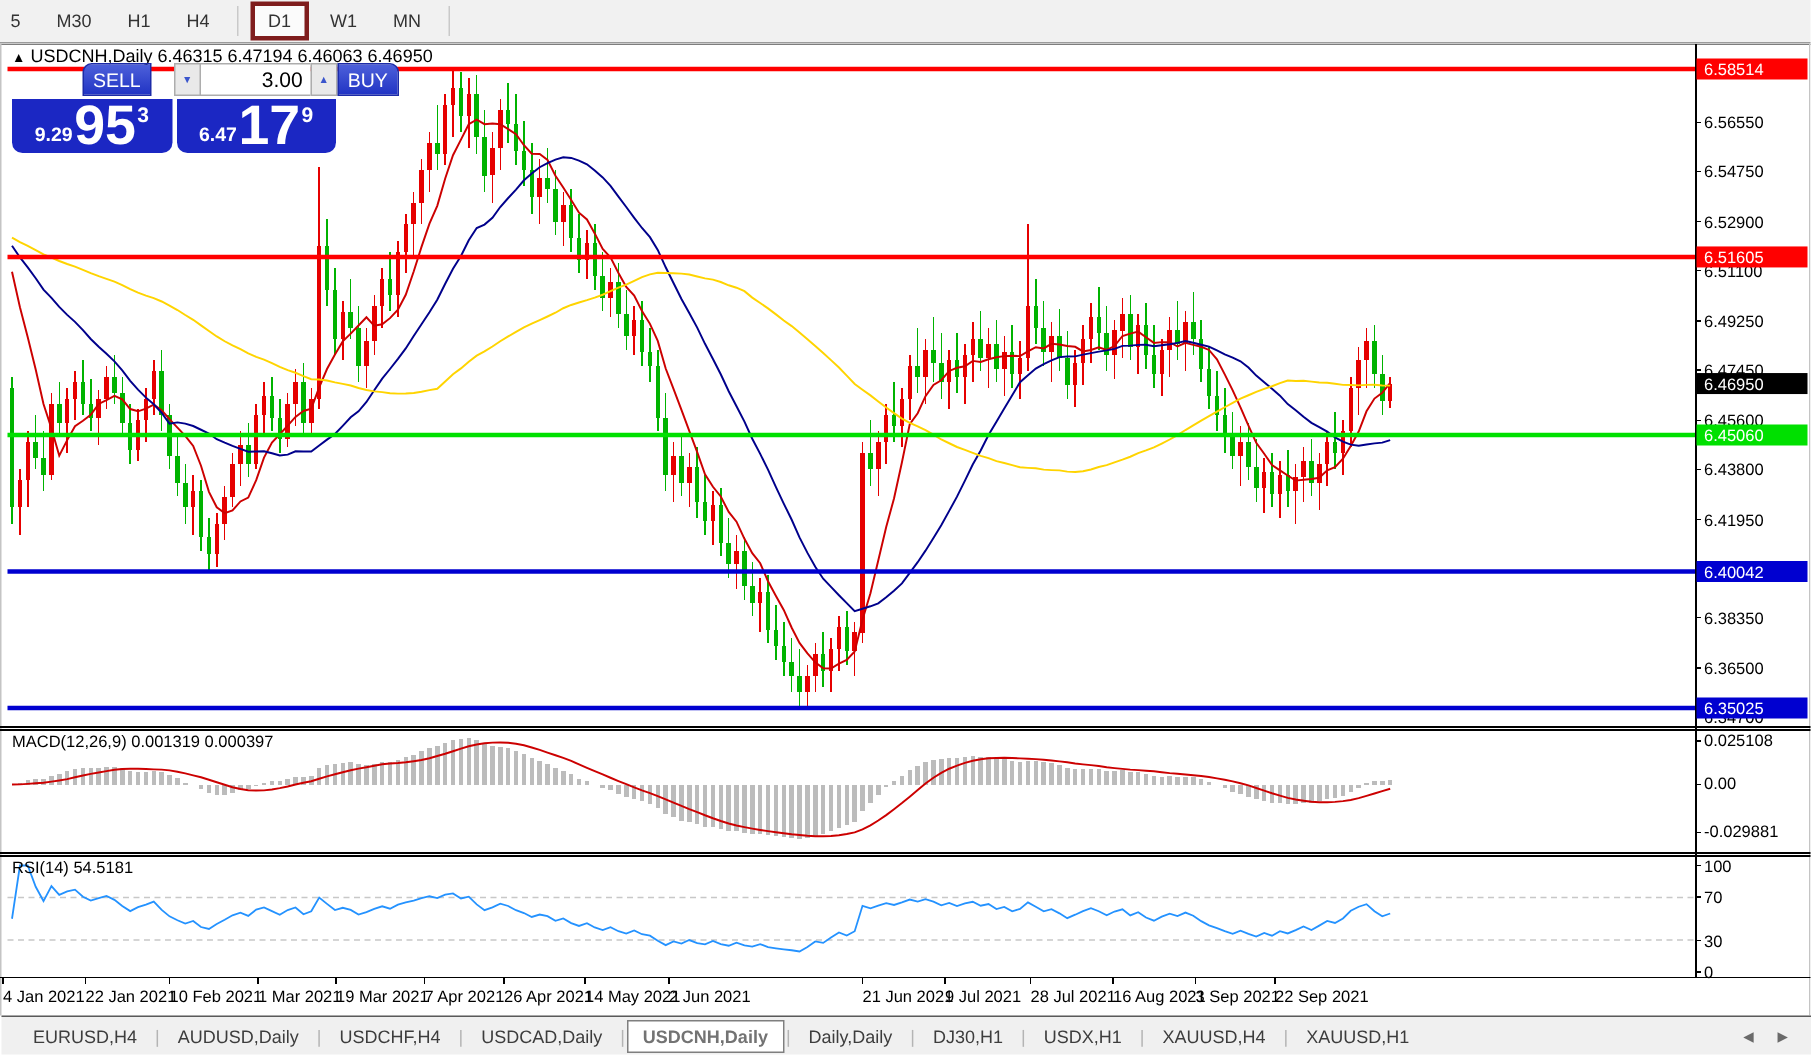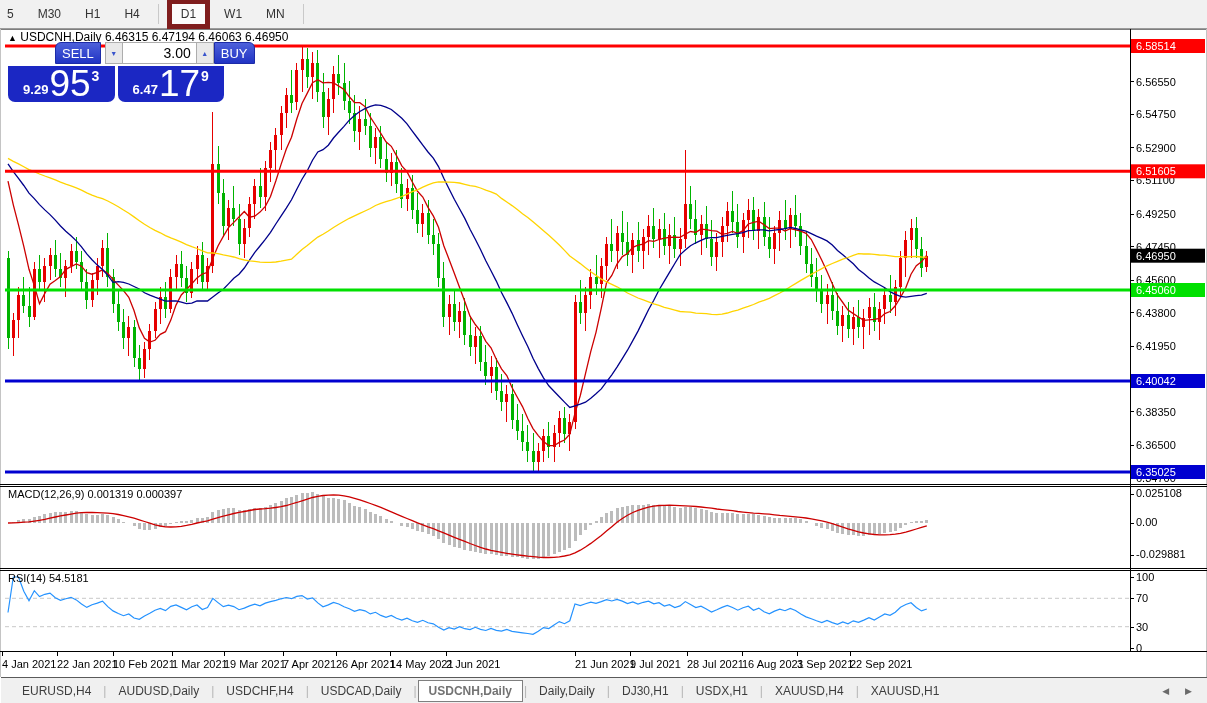"D1" .tbtn.active { border: 5px solid #7f1d1d -> 3px solid #7f1d1d }
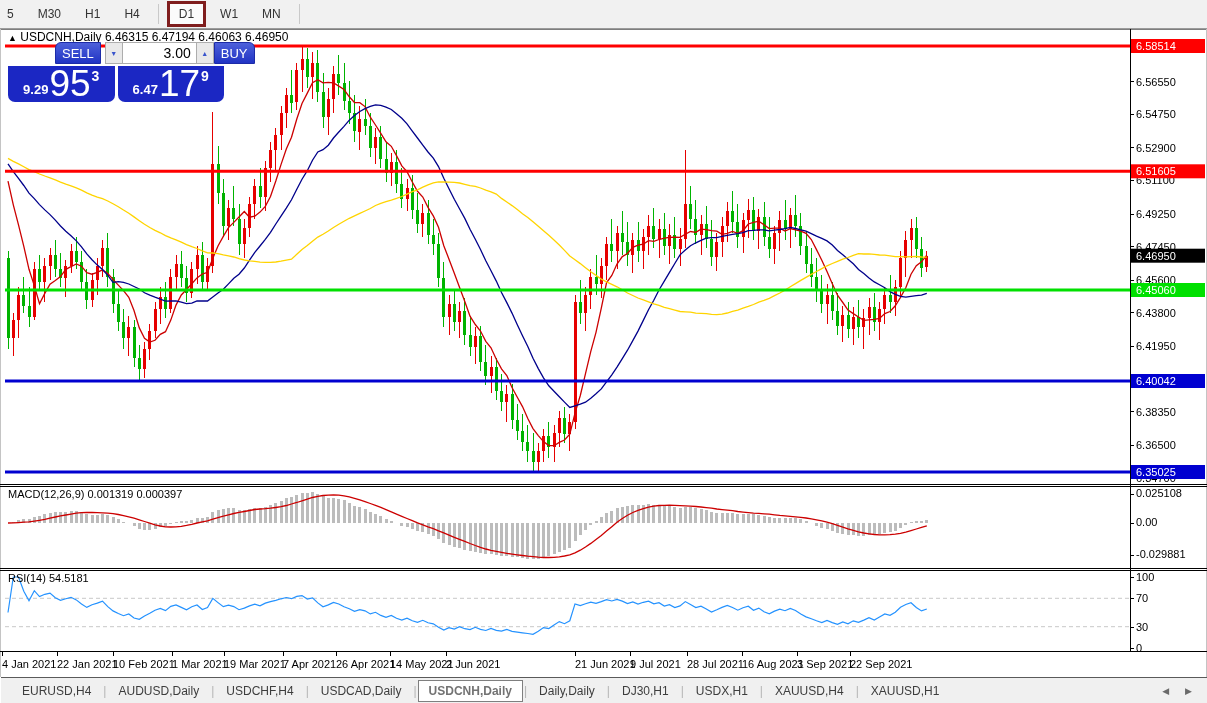"3.00" .tp-vol { margin-left: 4px -> 15px }
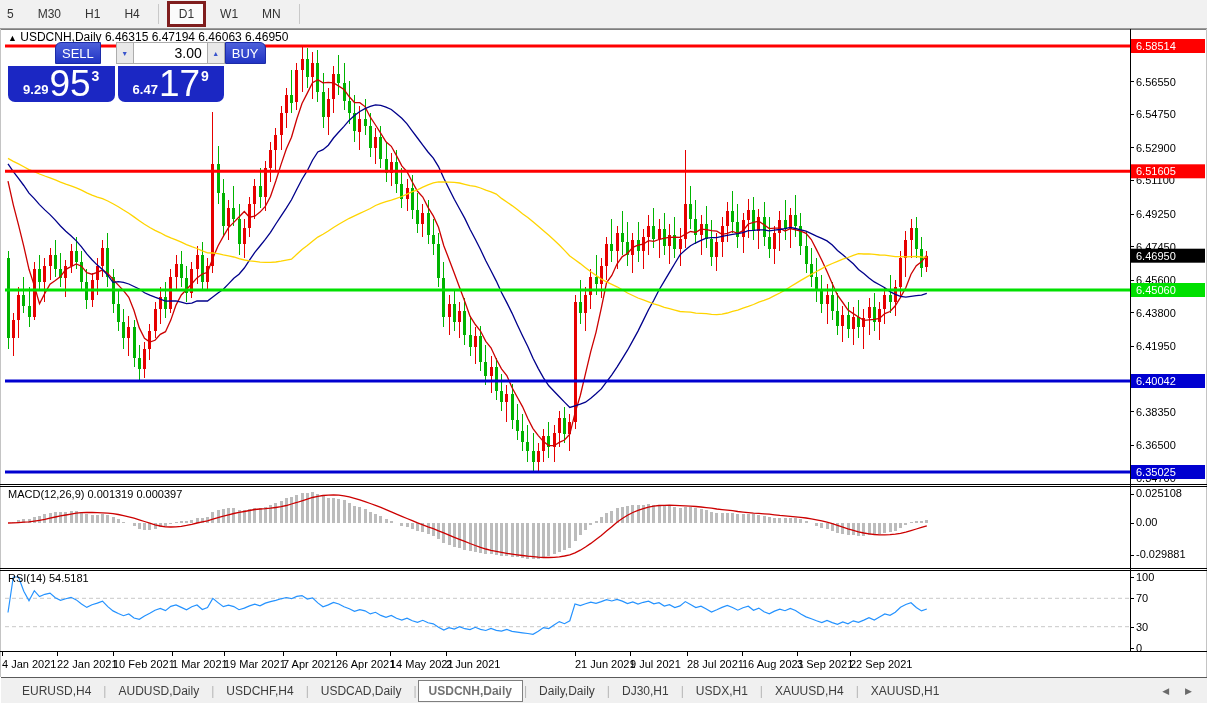"95" .tp-pb { font-weight: normal -> bold }
